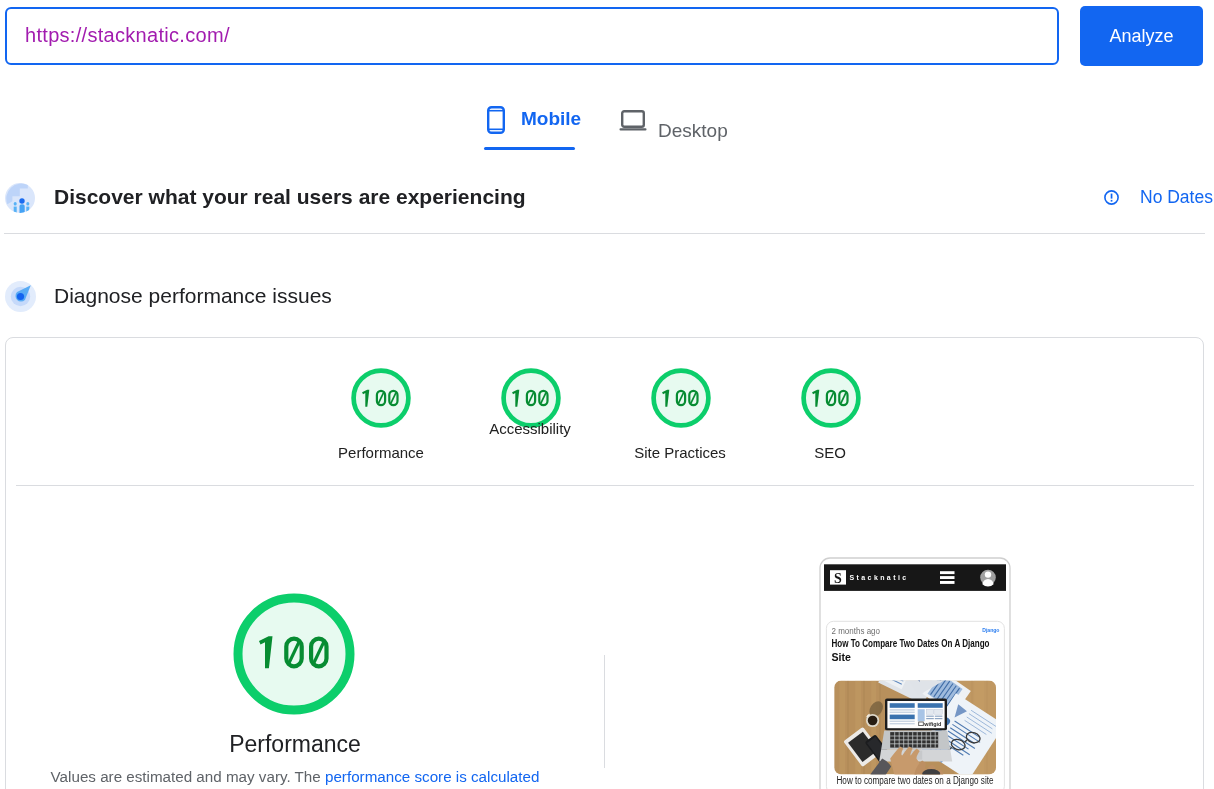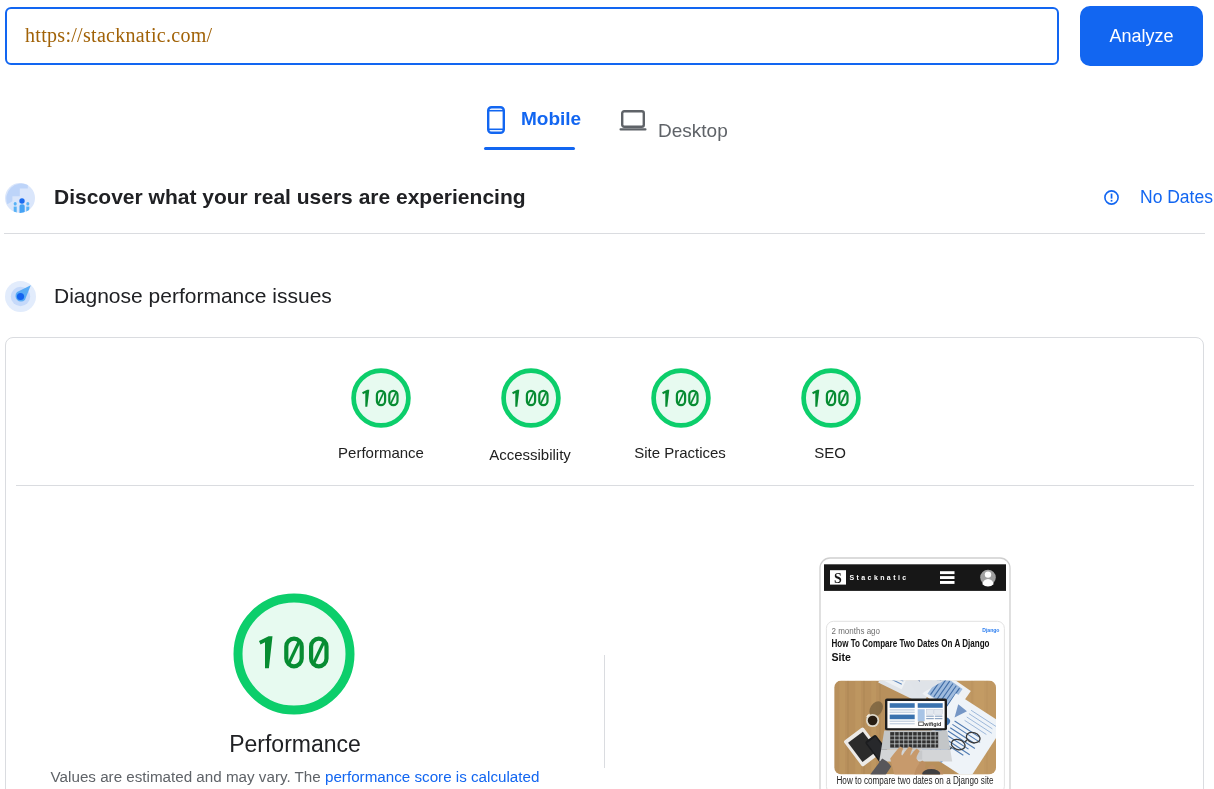"https://stacknatic.com/" div.abs { color: #a16207 -> #a21caf; font-family: Liberation Serif, serif -> none }
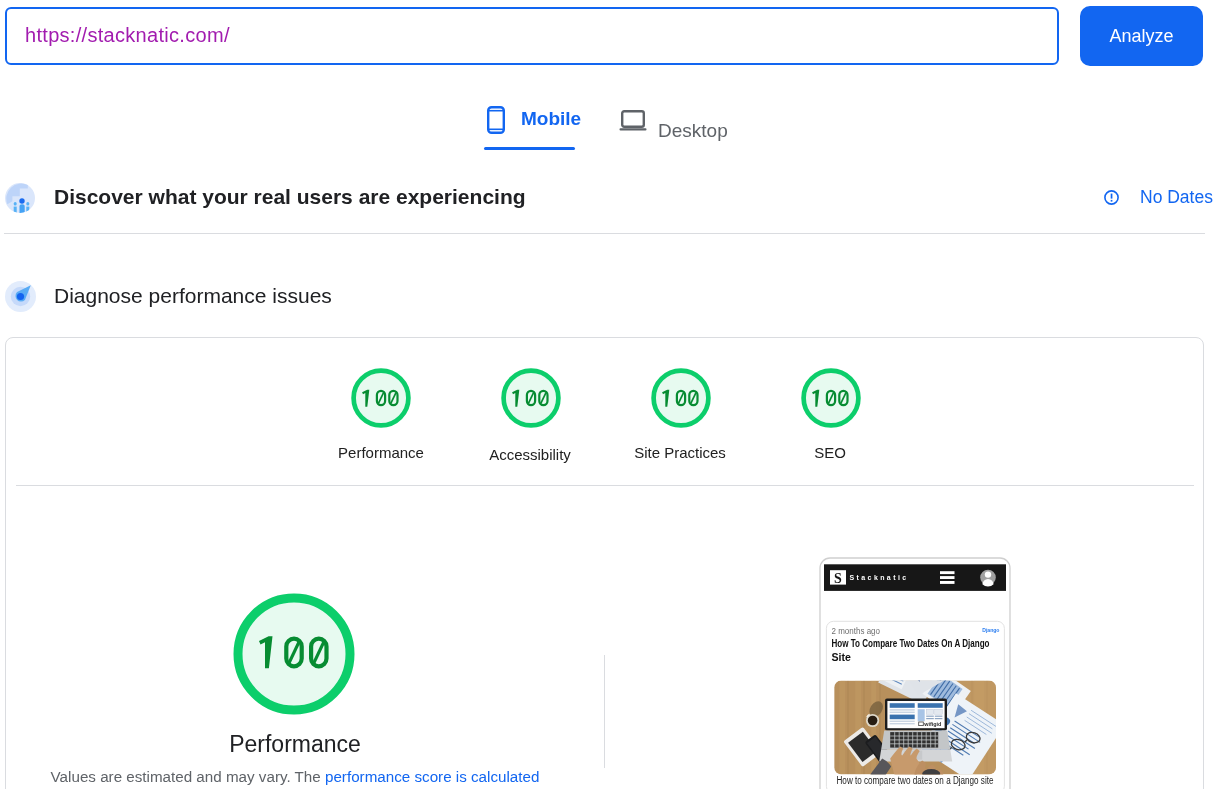"Analyze" div.abs { border-radius: 10px -> 5px }
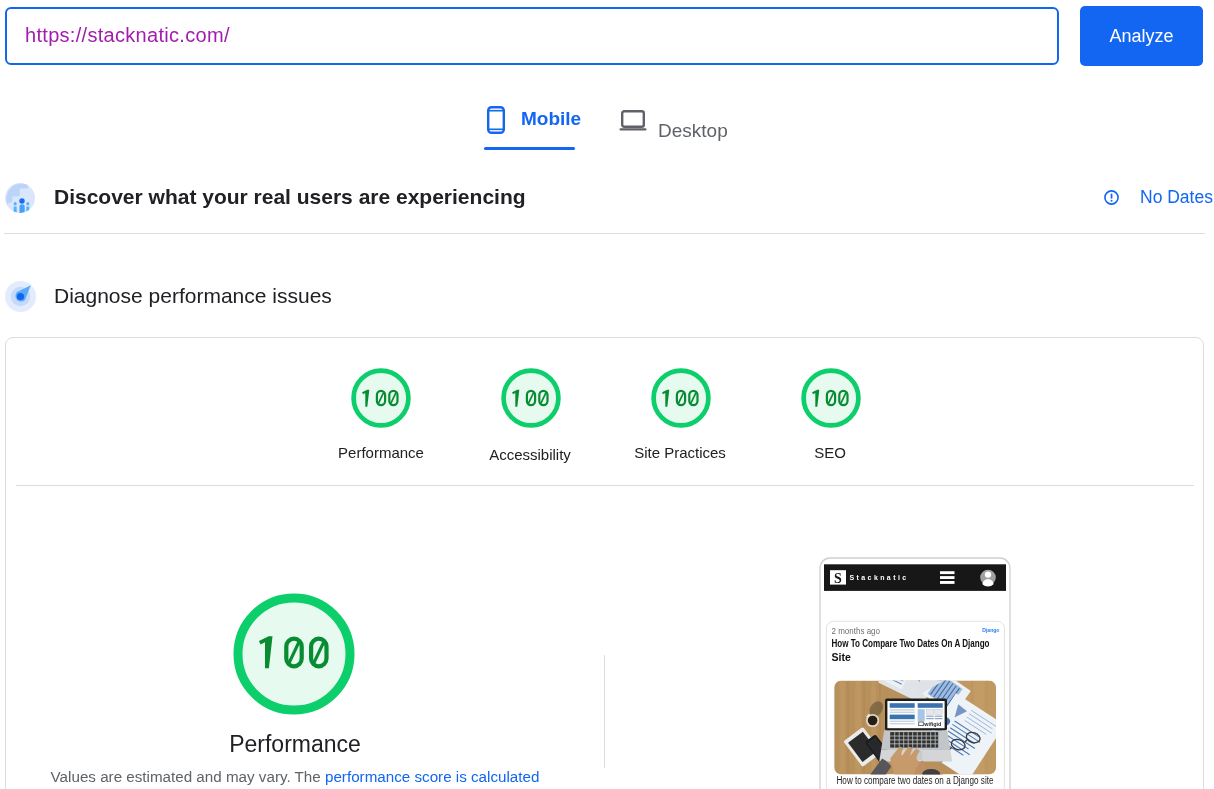"Accessibility" div.abs { top: 446px -> 420px }
